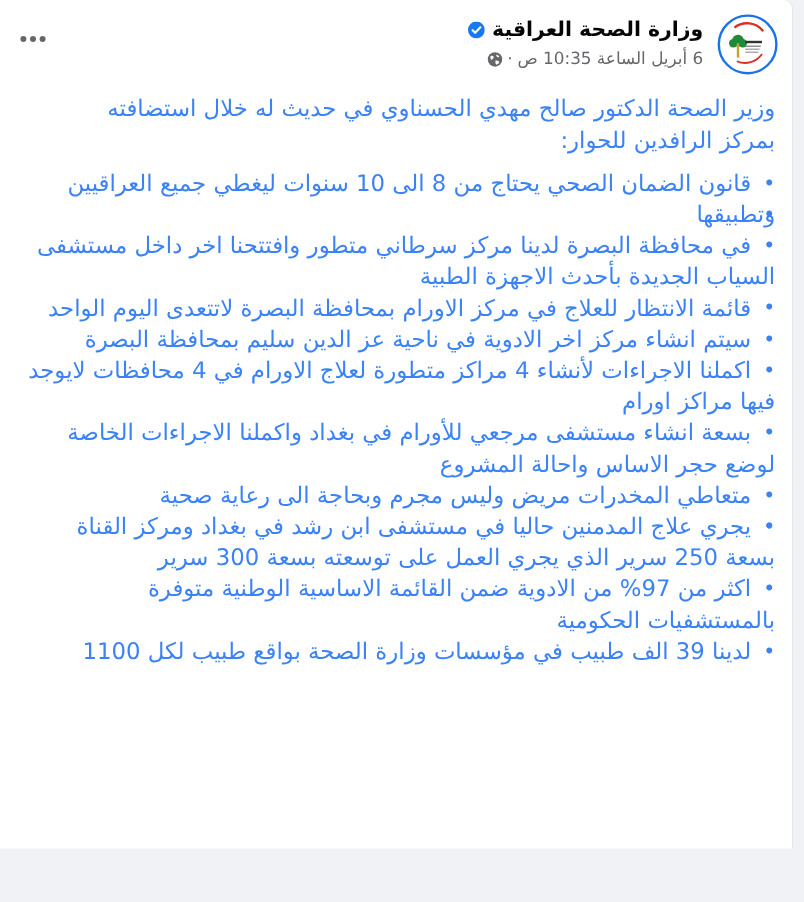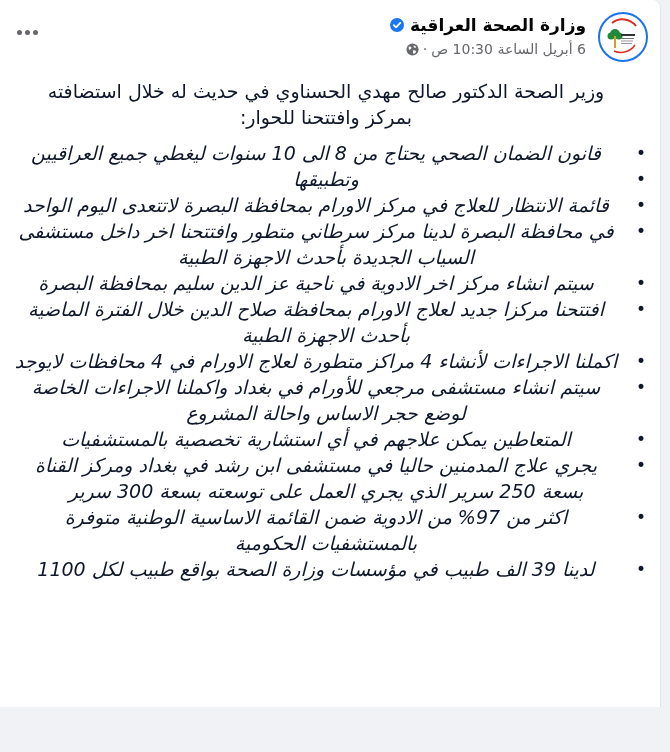"6 أبريل الساعة 10:30 ص" span { text: 10:30 -> 10:35 }
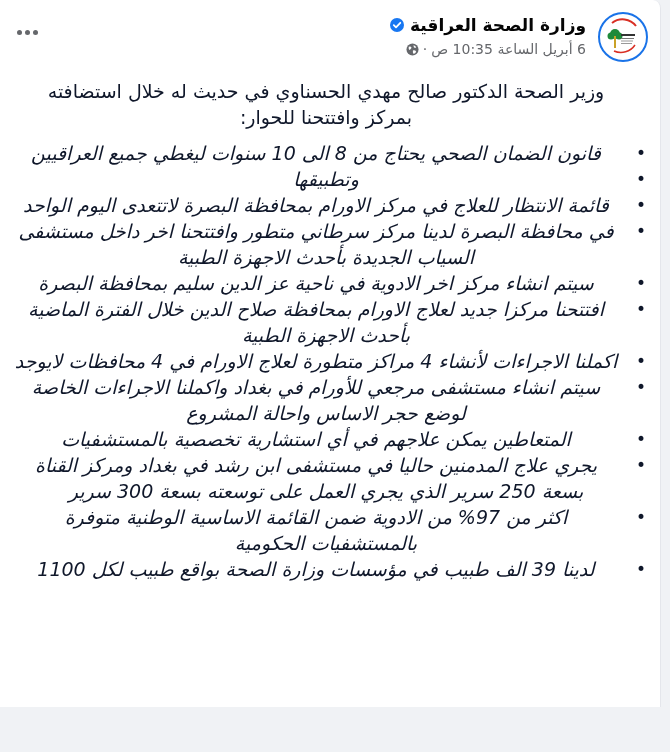"وزير الصحة الدكتور صالح مهدي" .post-body { color: #0f172a -> #3b82f6; text-align: center -> right }
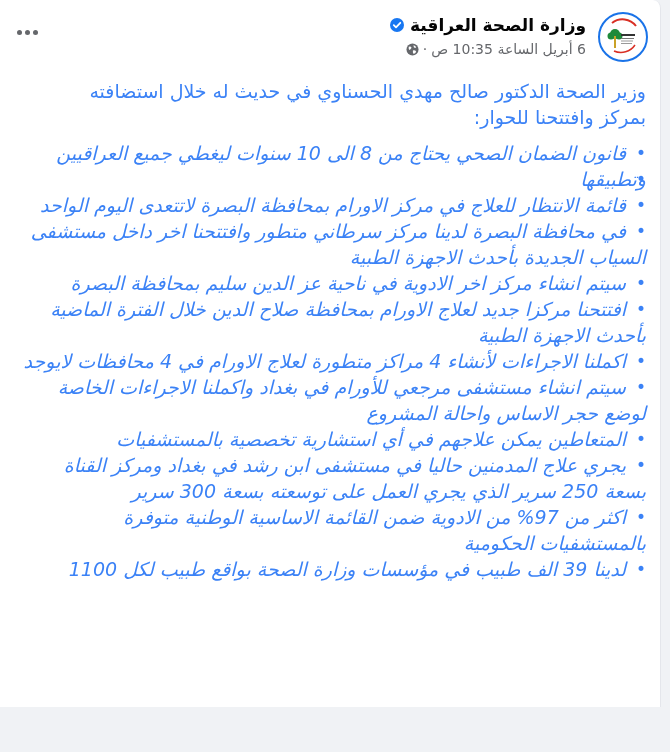"بمركز وافتتحنا للحوار:" div { text: وافتتحنا -> الرافدين }
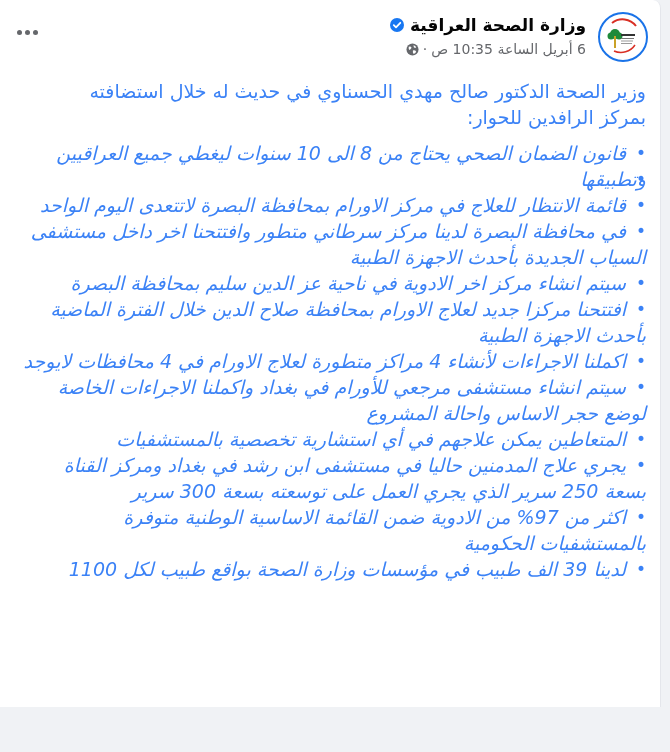"قانون الضمان الصحي يحتاج من" .bullets { font-style: italic -> none }
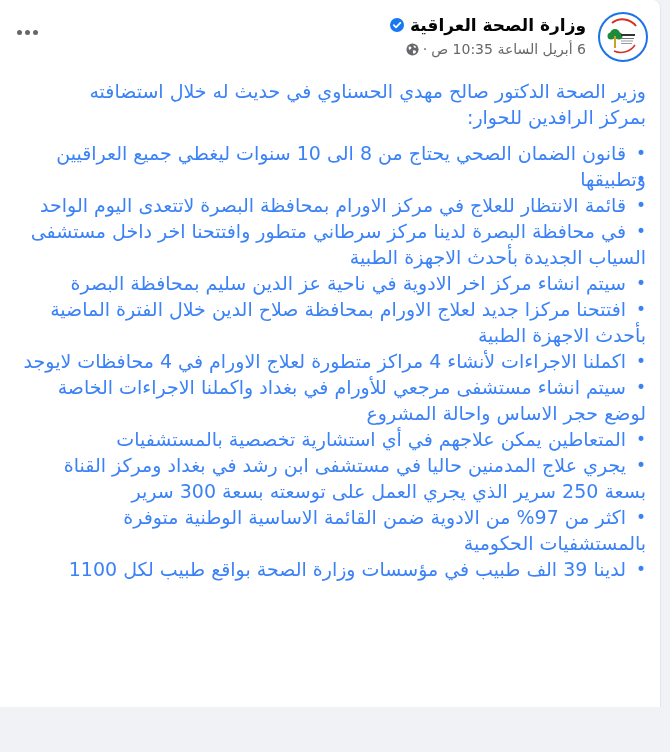"قائمة الانتظار للعلاج في مركز" li { order: before "في محافظة البصرة لدينا مركز" -> after "في محافظة البصرة لدينا مركز" }
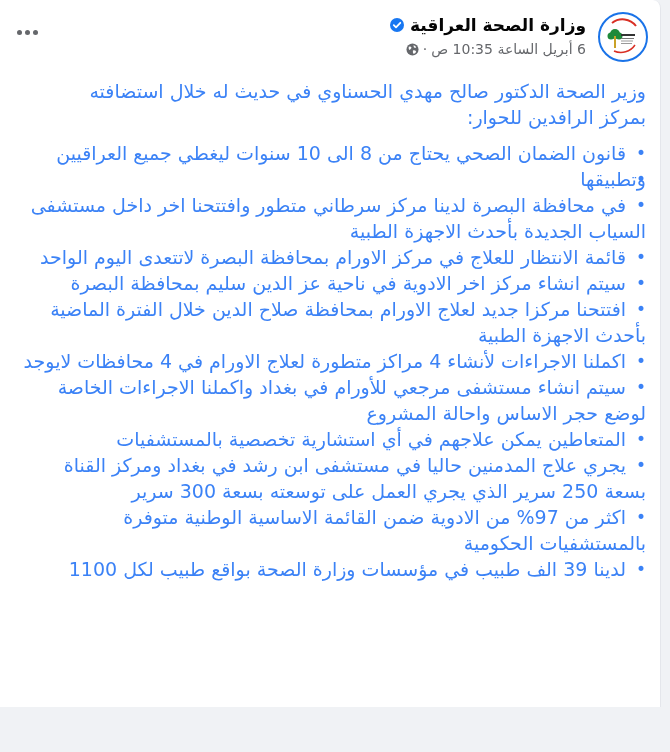"افتتحنا مركزا جديد لعلاج الاورام" li { html: <li><span>افتتحنا مركزا جديد لعلاج الاورام بمحافظة صلاح الدين خلال الفترة الماضية</span><span>بأحدث الاجهزة الطبية</span></li> -> none }
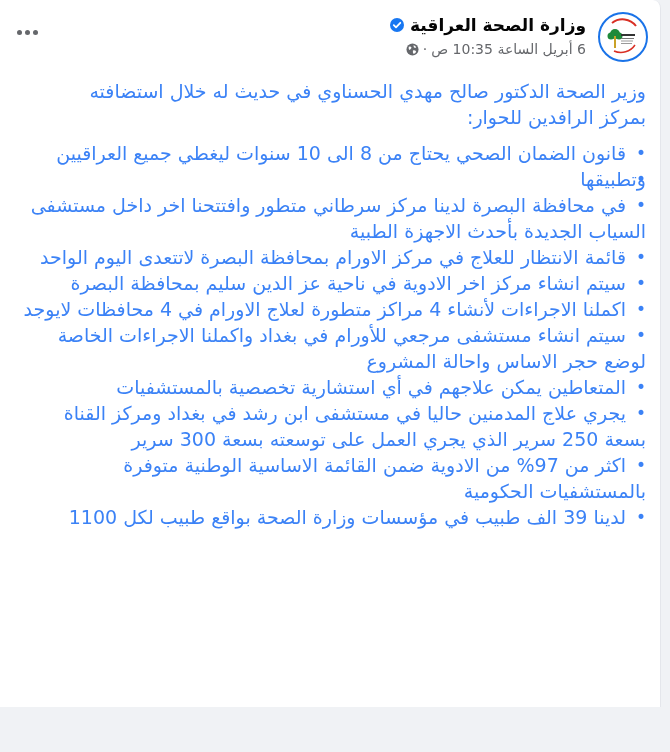"فيها مراكز اورام" span.wrap-line { html: none -> <span>فيها مراكز اورام</span> }
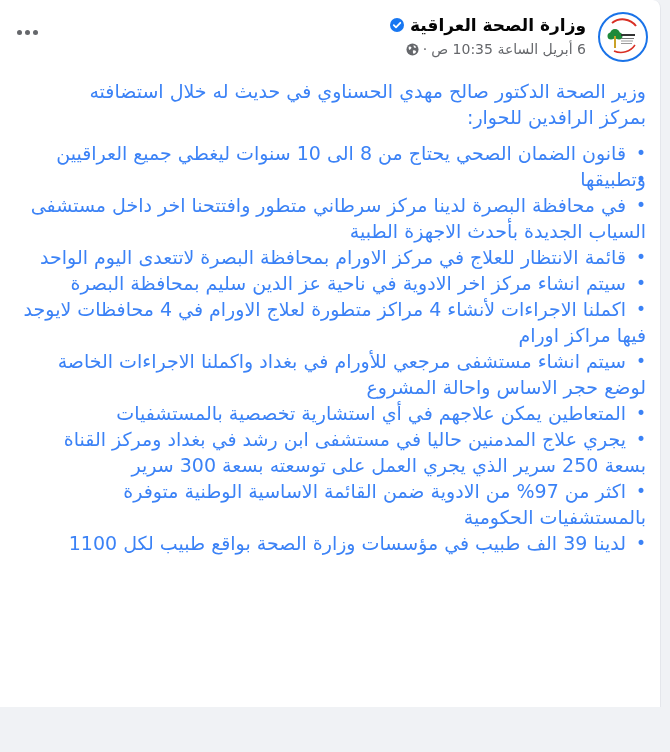"سيتم انشاء مستشفى مرجعي للأورام" span { text: سيتم -> بسعة }
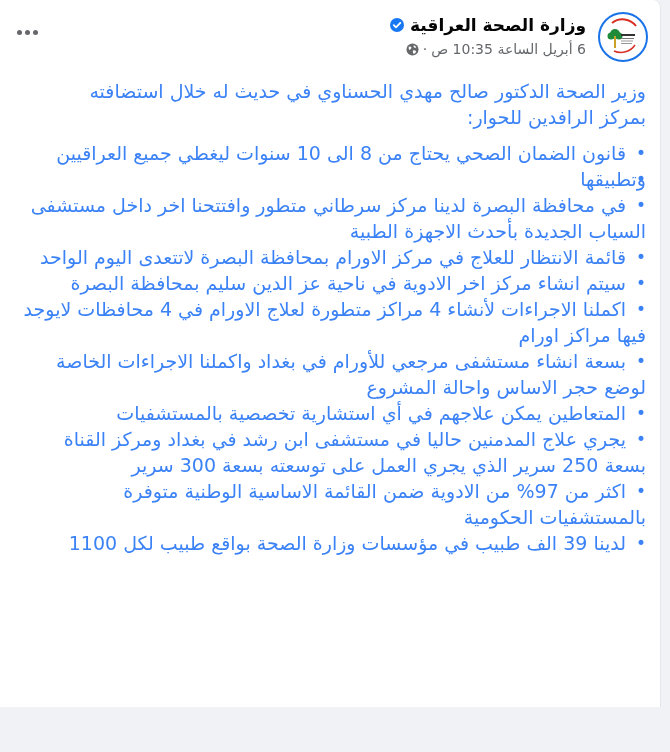"متعاطي المخدرات مريض وليس مجرم" li { html: none -> <li><span>متعاطي المخدرات مريض وليس مجرم وبحاجة الى رعاية صحية</span></li> }
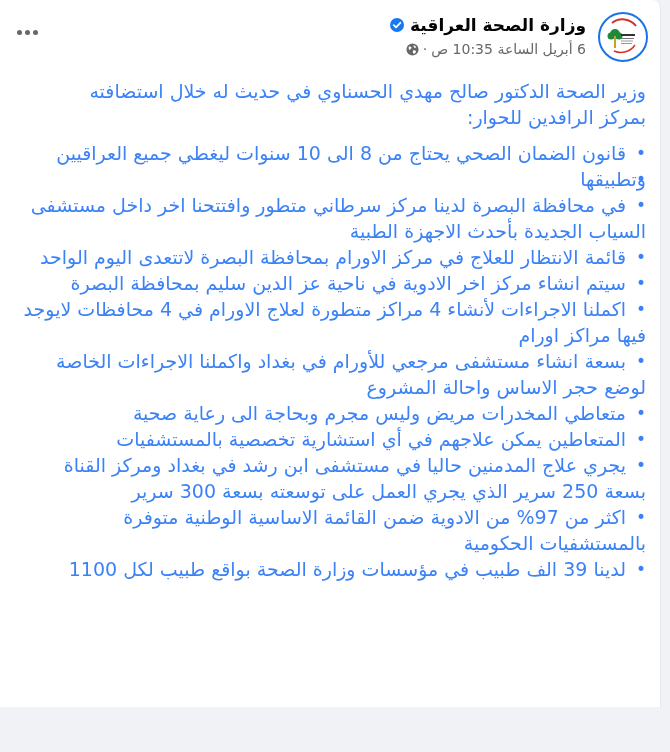"المتعاطين يمكن علاجهم في أي" span { html: <span> المتعاطين يمكن علاجهم في أي استشارية تخصصية بالمستشفيات</span> -> none }
